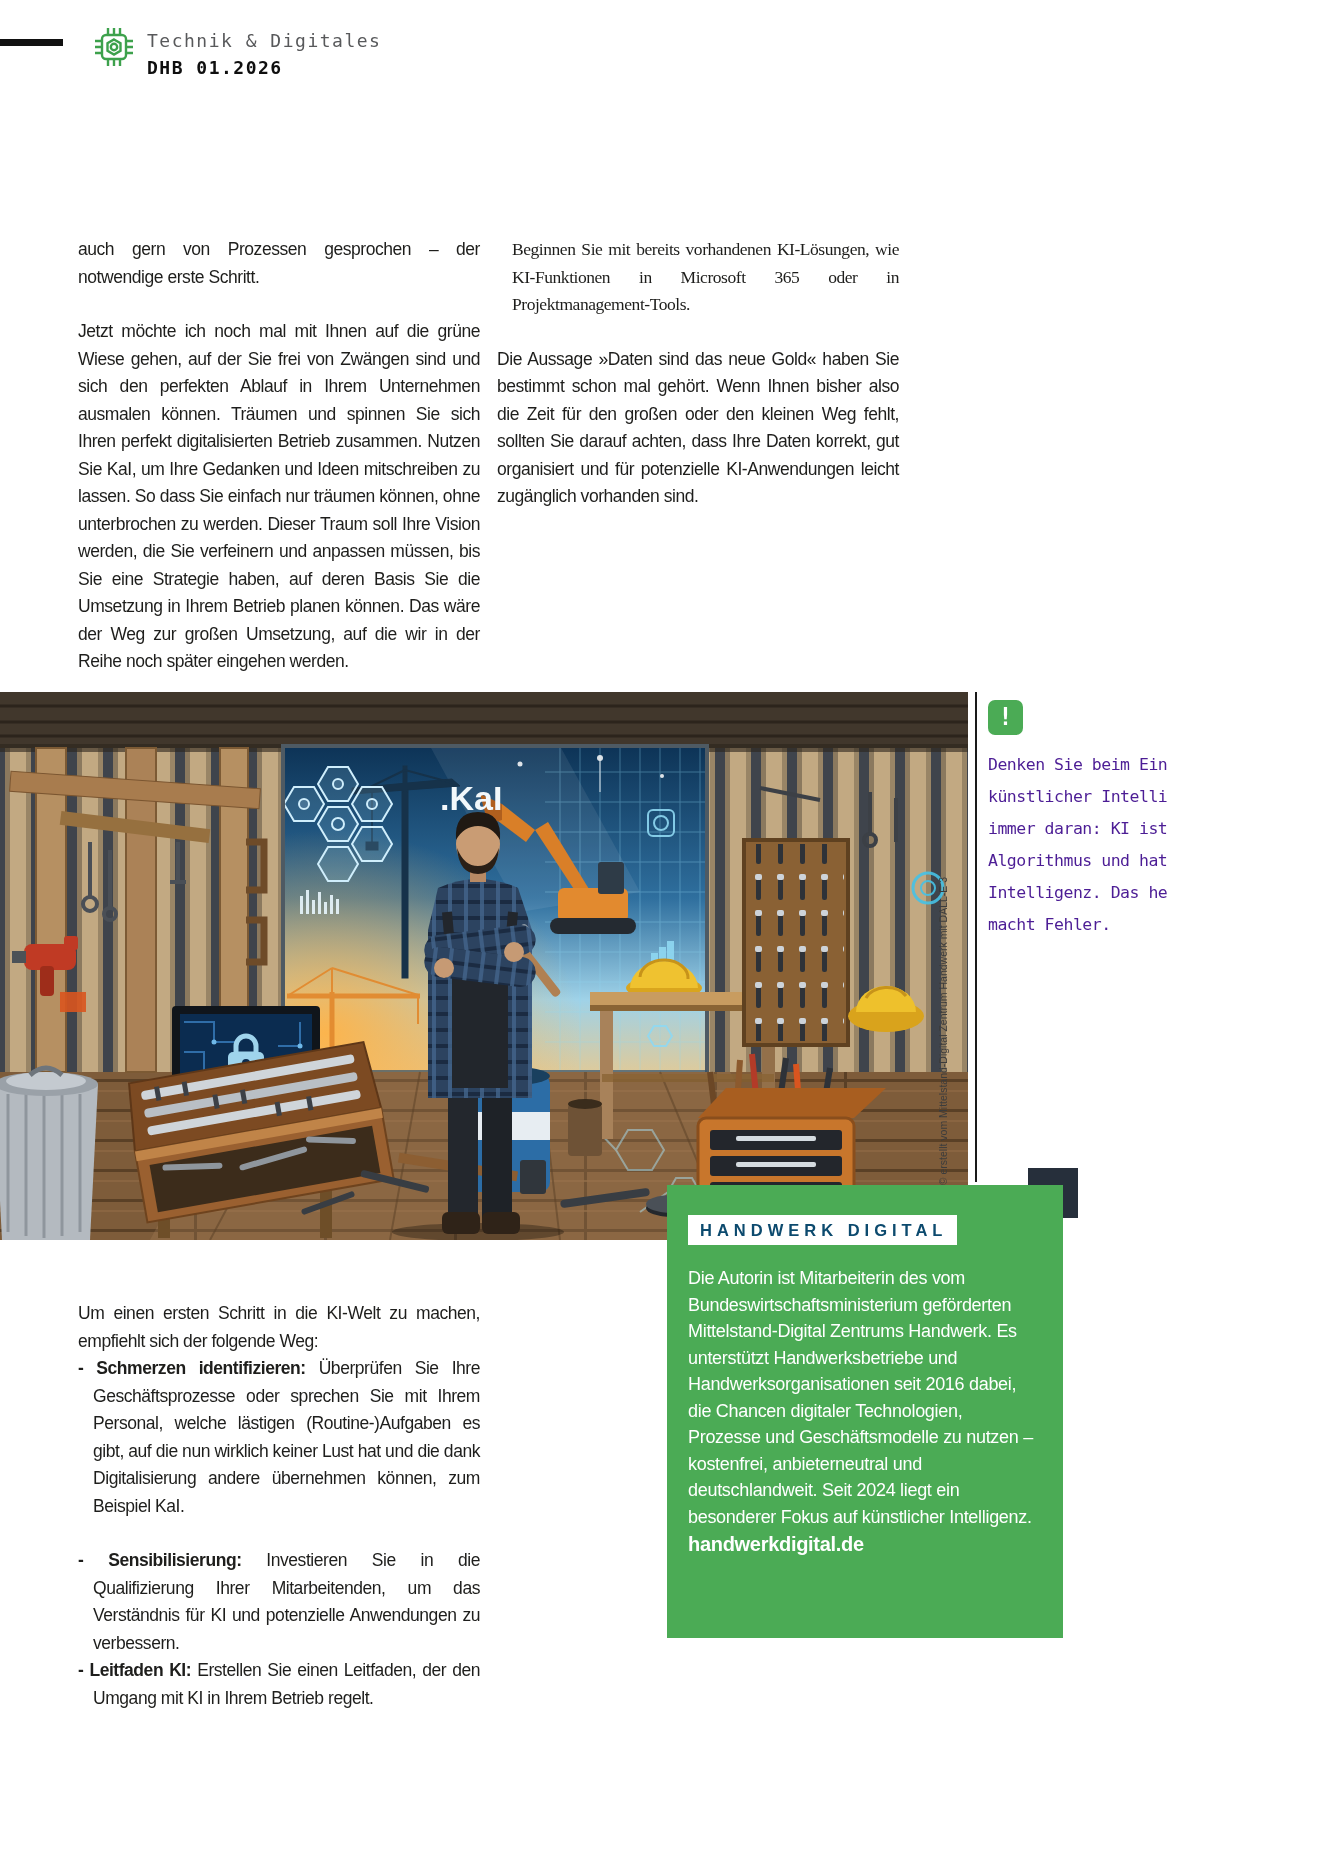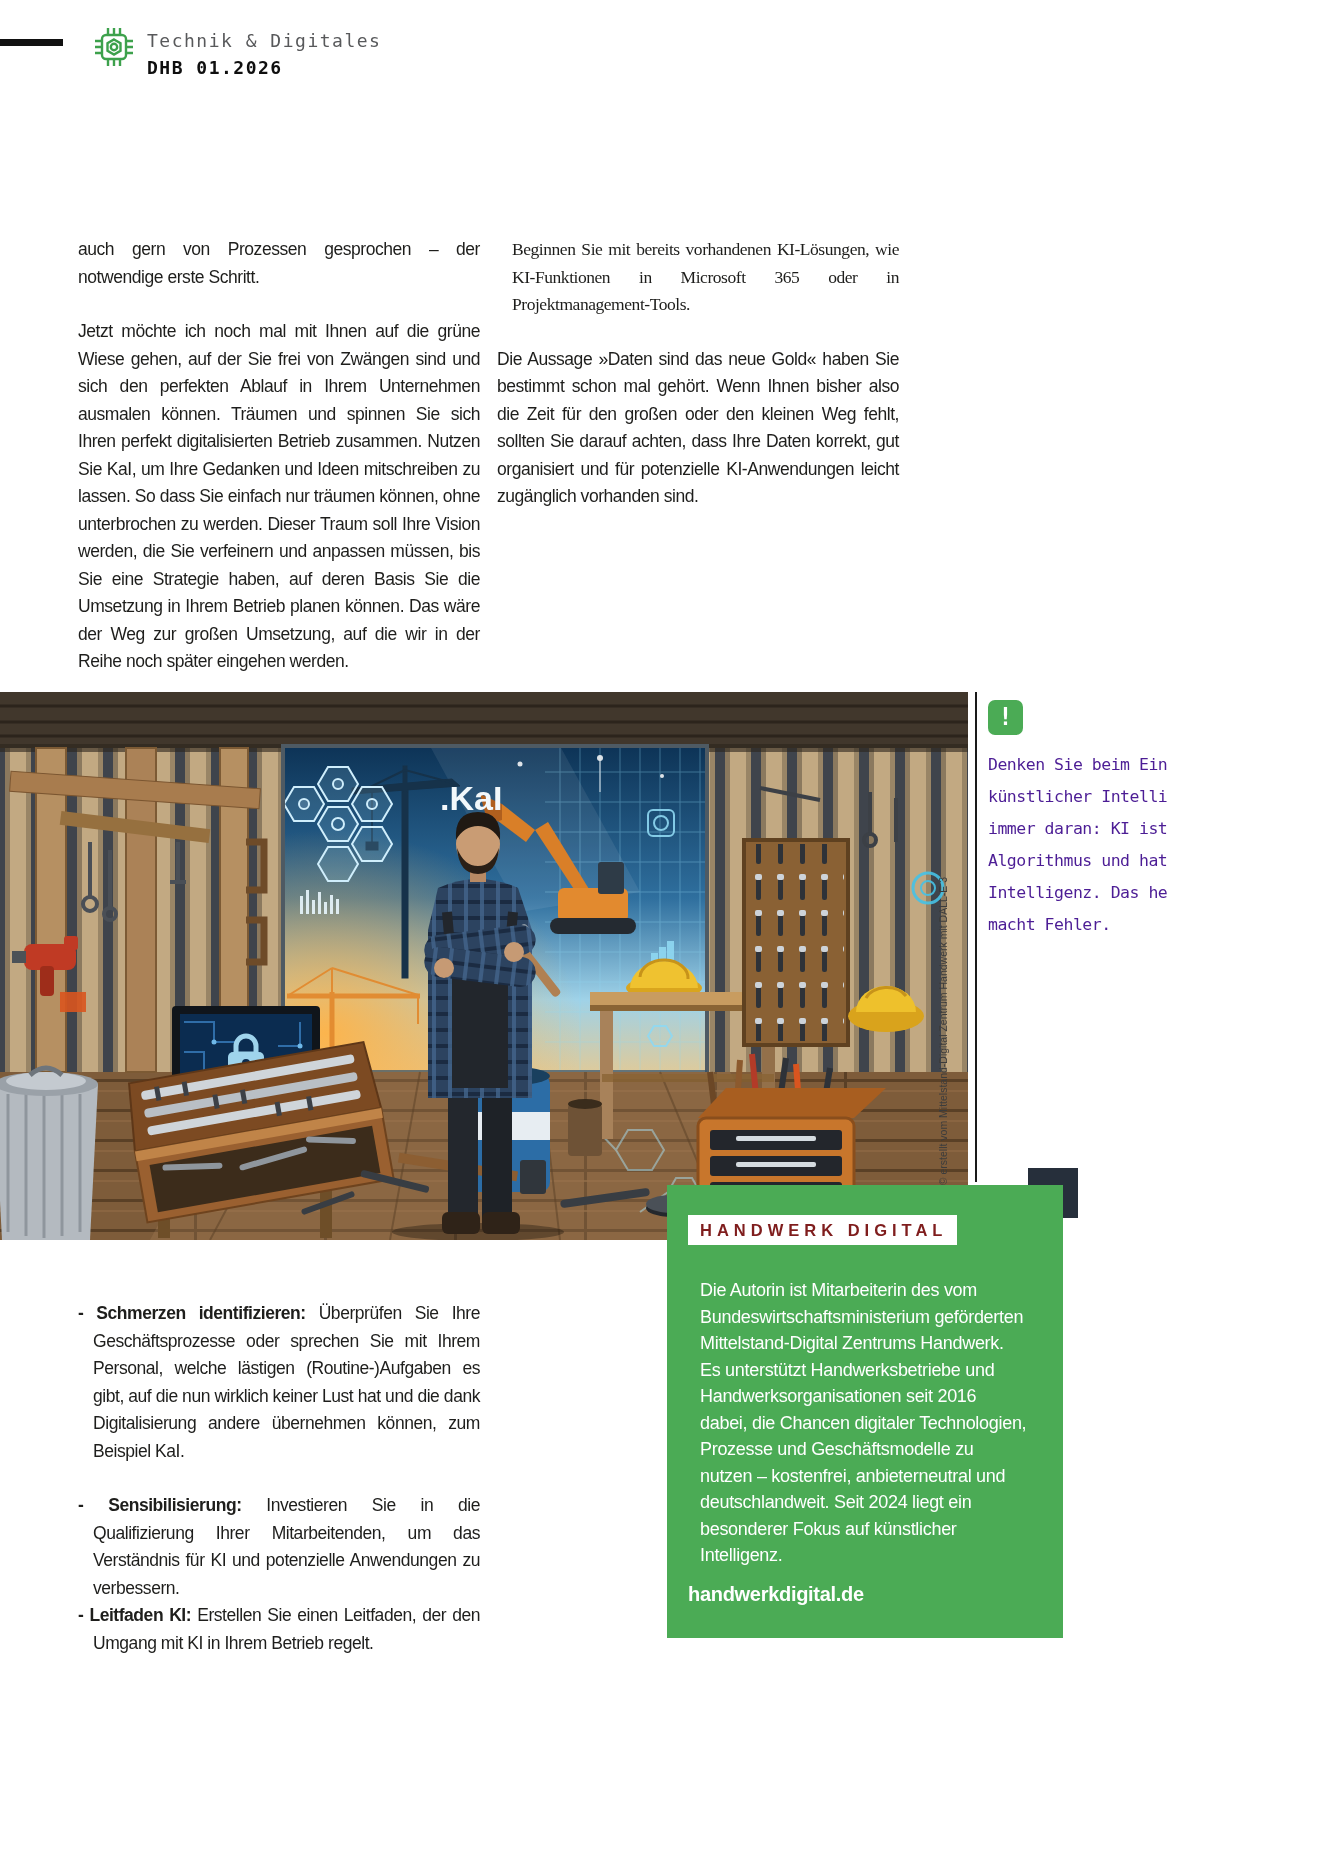"HANDWERK DIGITAL" .infobox-label { color: #7f1d1d -> #0c4a6e }
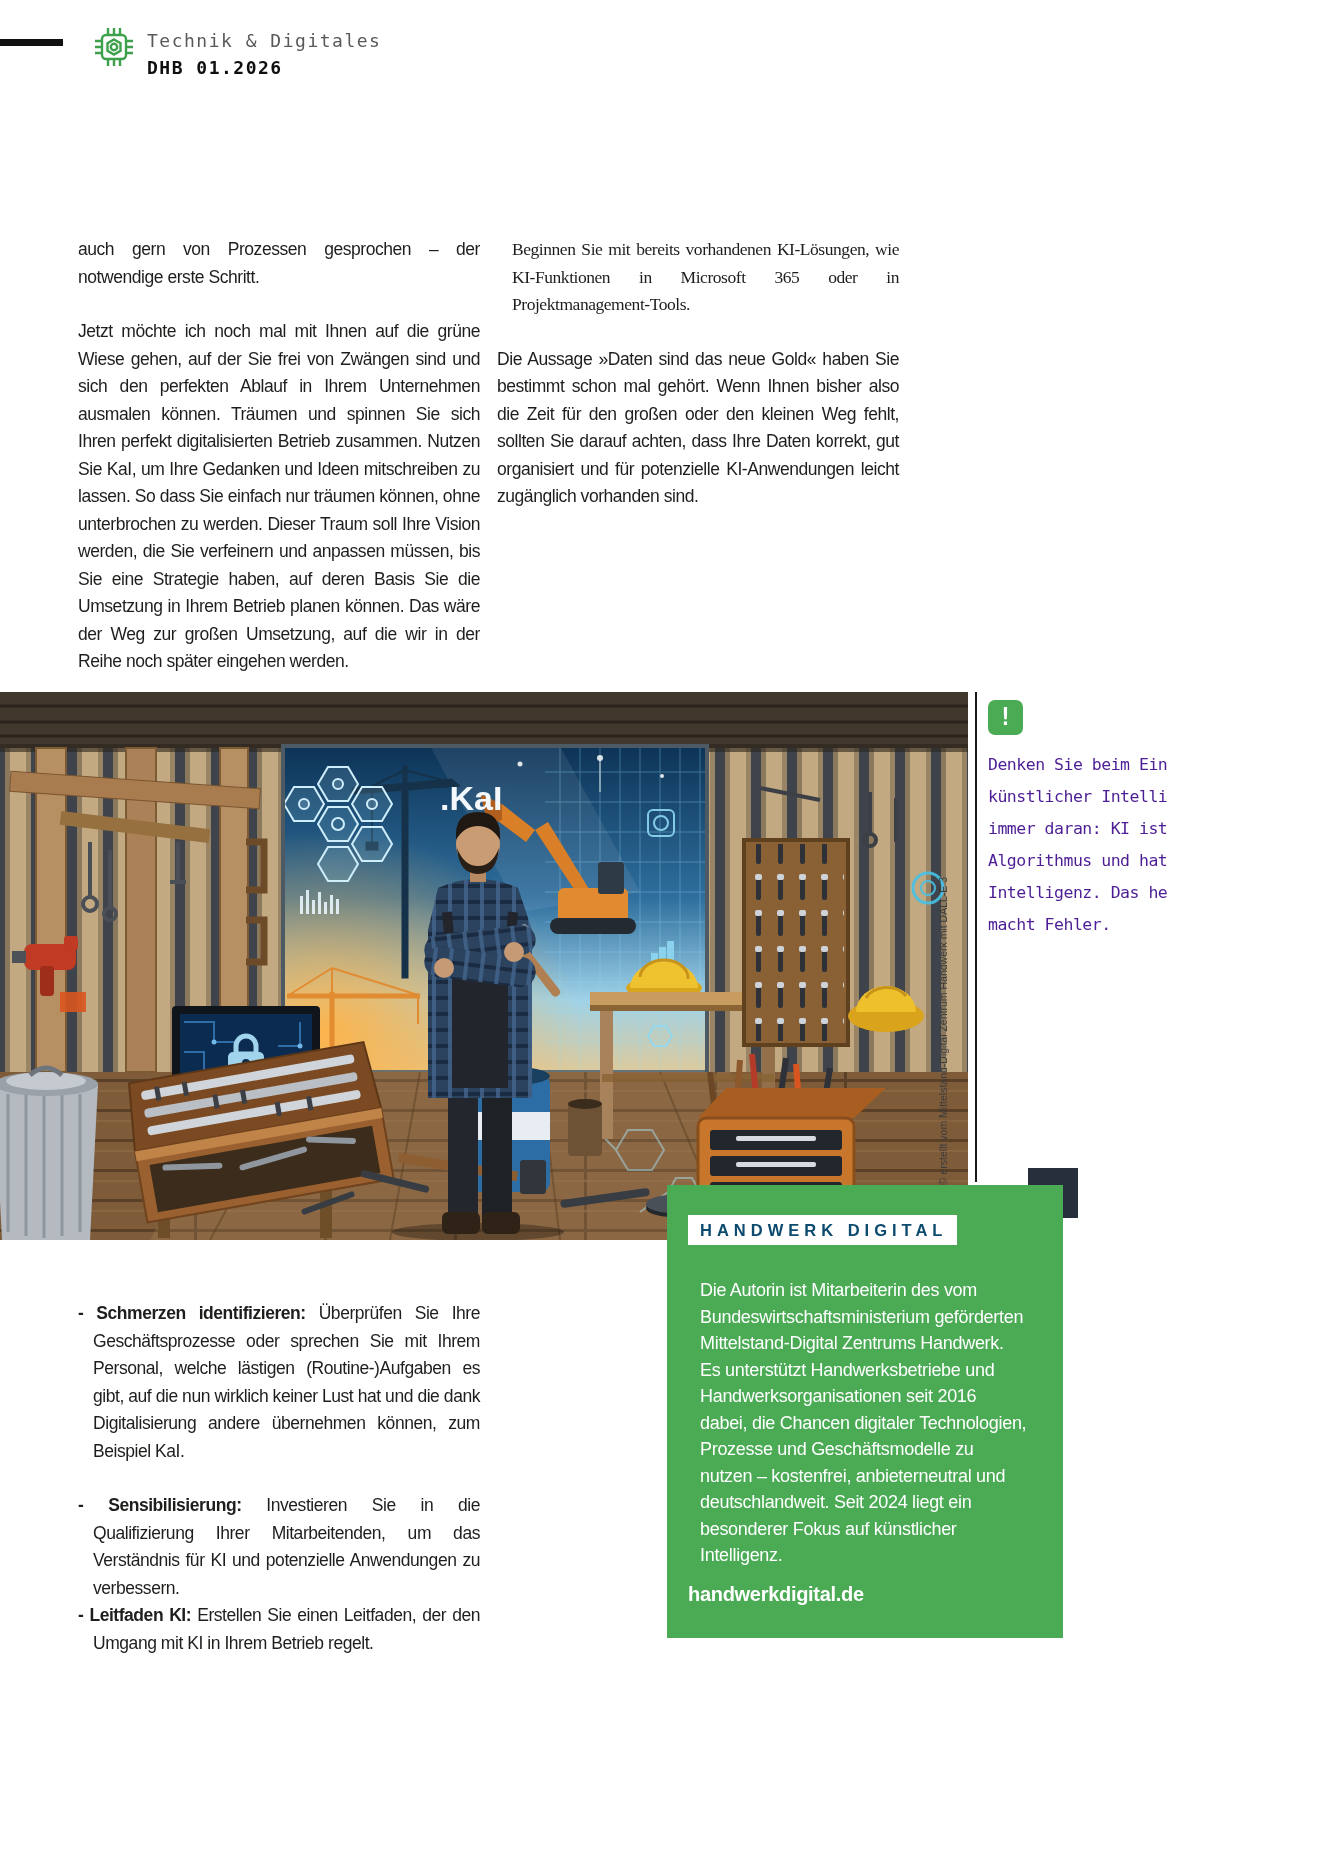"Die Autorin ist Mitarbeiterin des" .infobox-body { margin: 12px -> 0 }
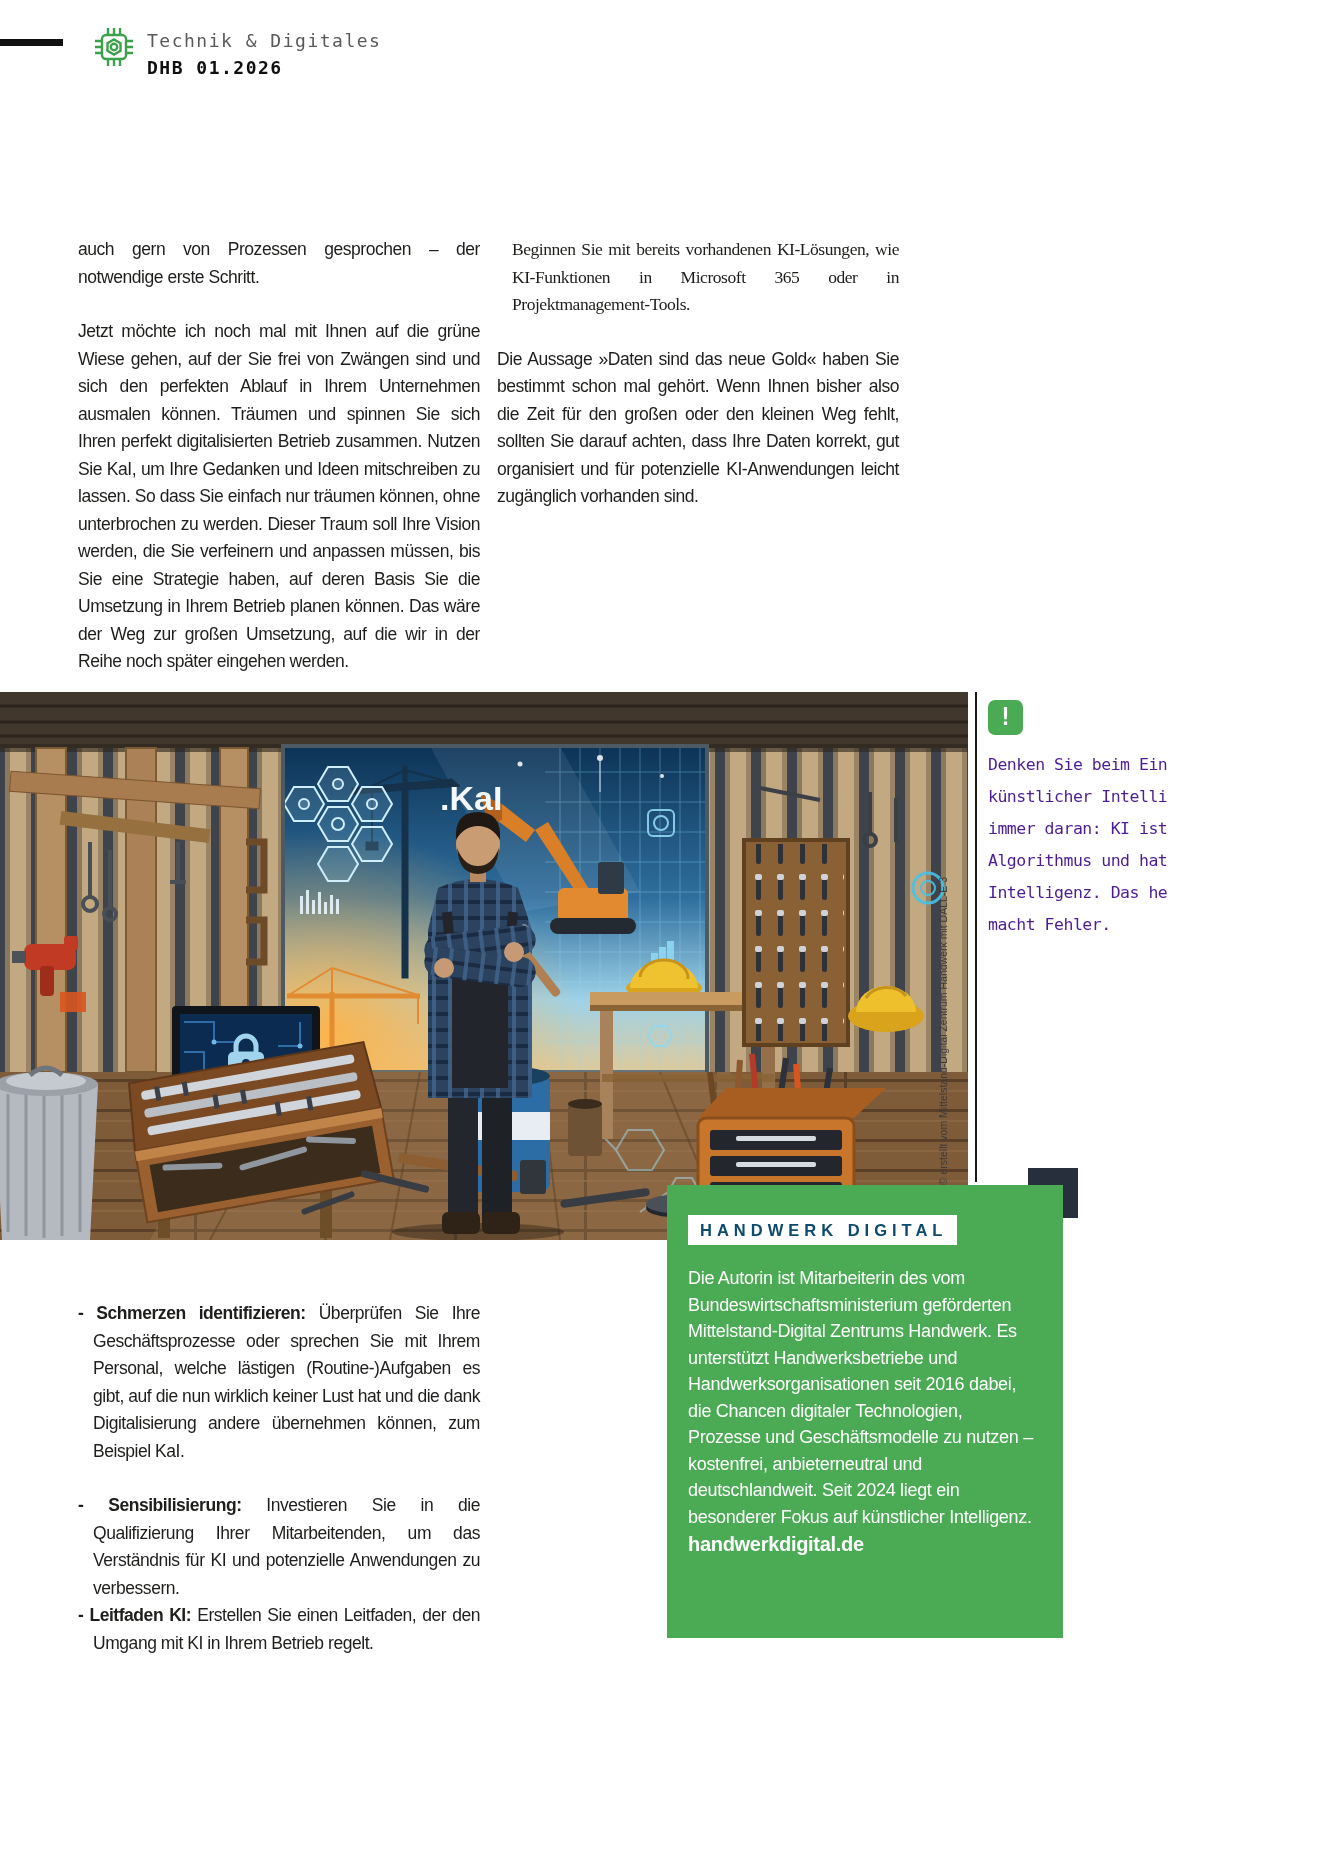"Um einen ersten Schritt in" p.body-text { html: none -> <p>Um einen ersten Schritt in die KI-Welt zu machen, empfiehlt sich der folgende Weg:</p> }
